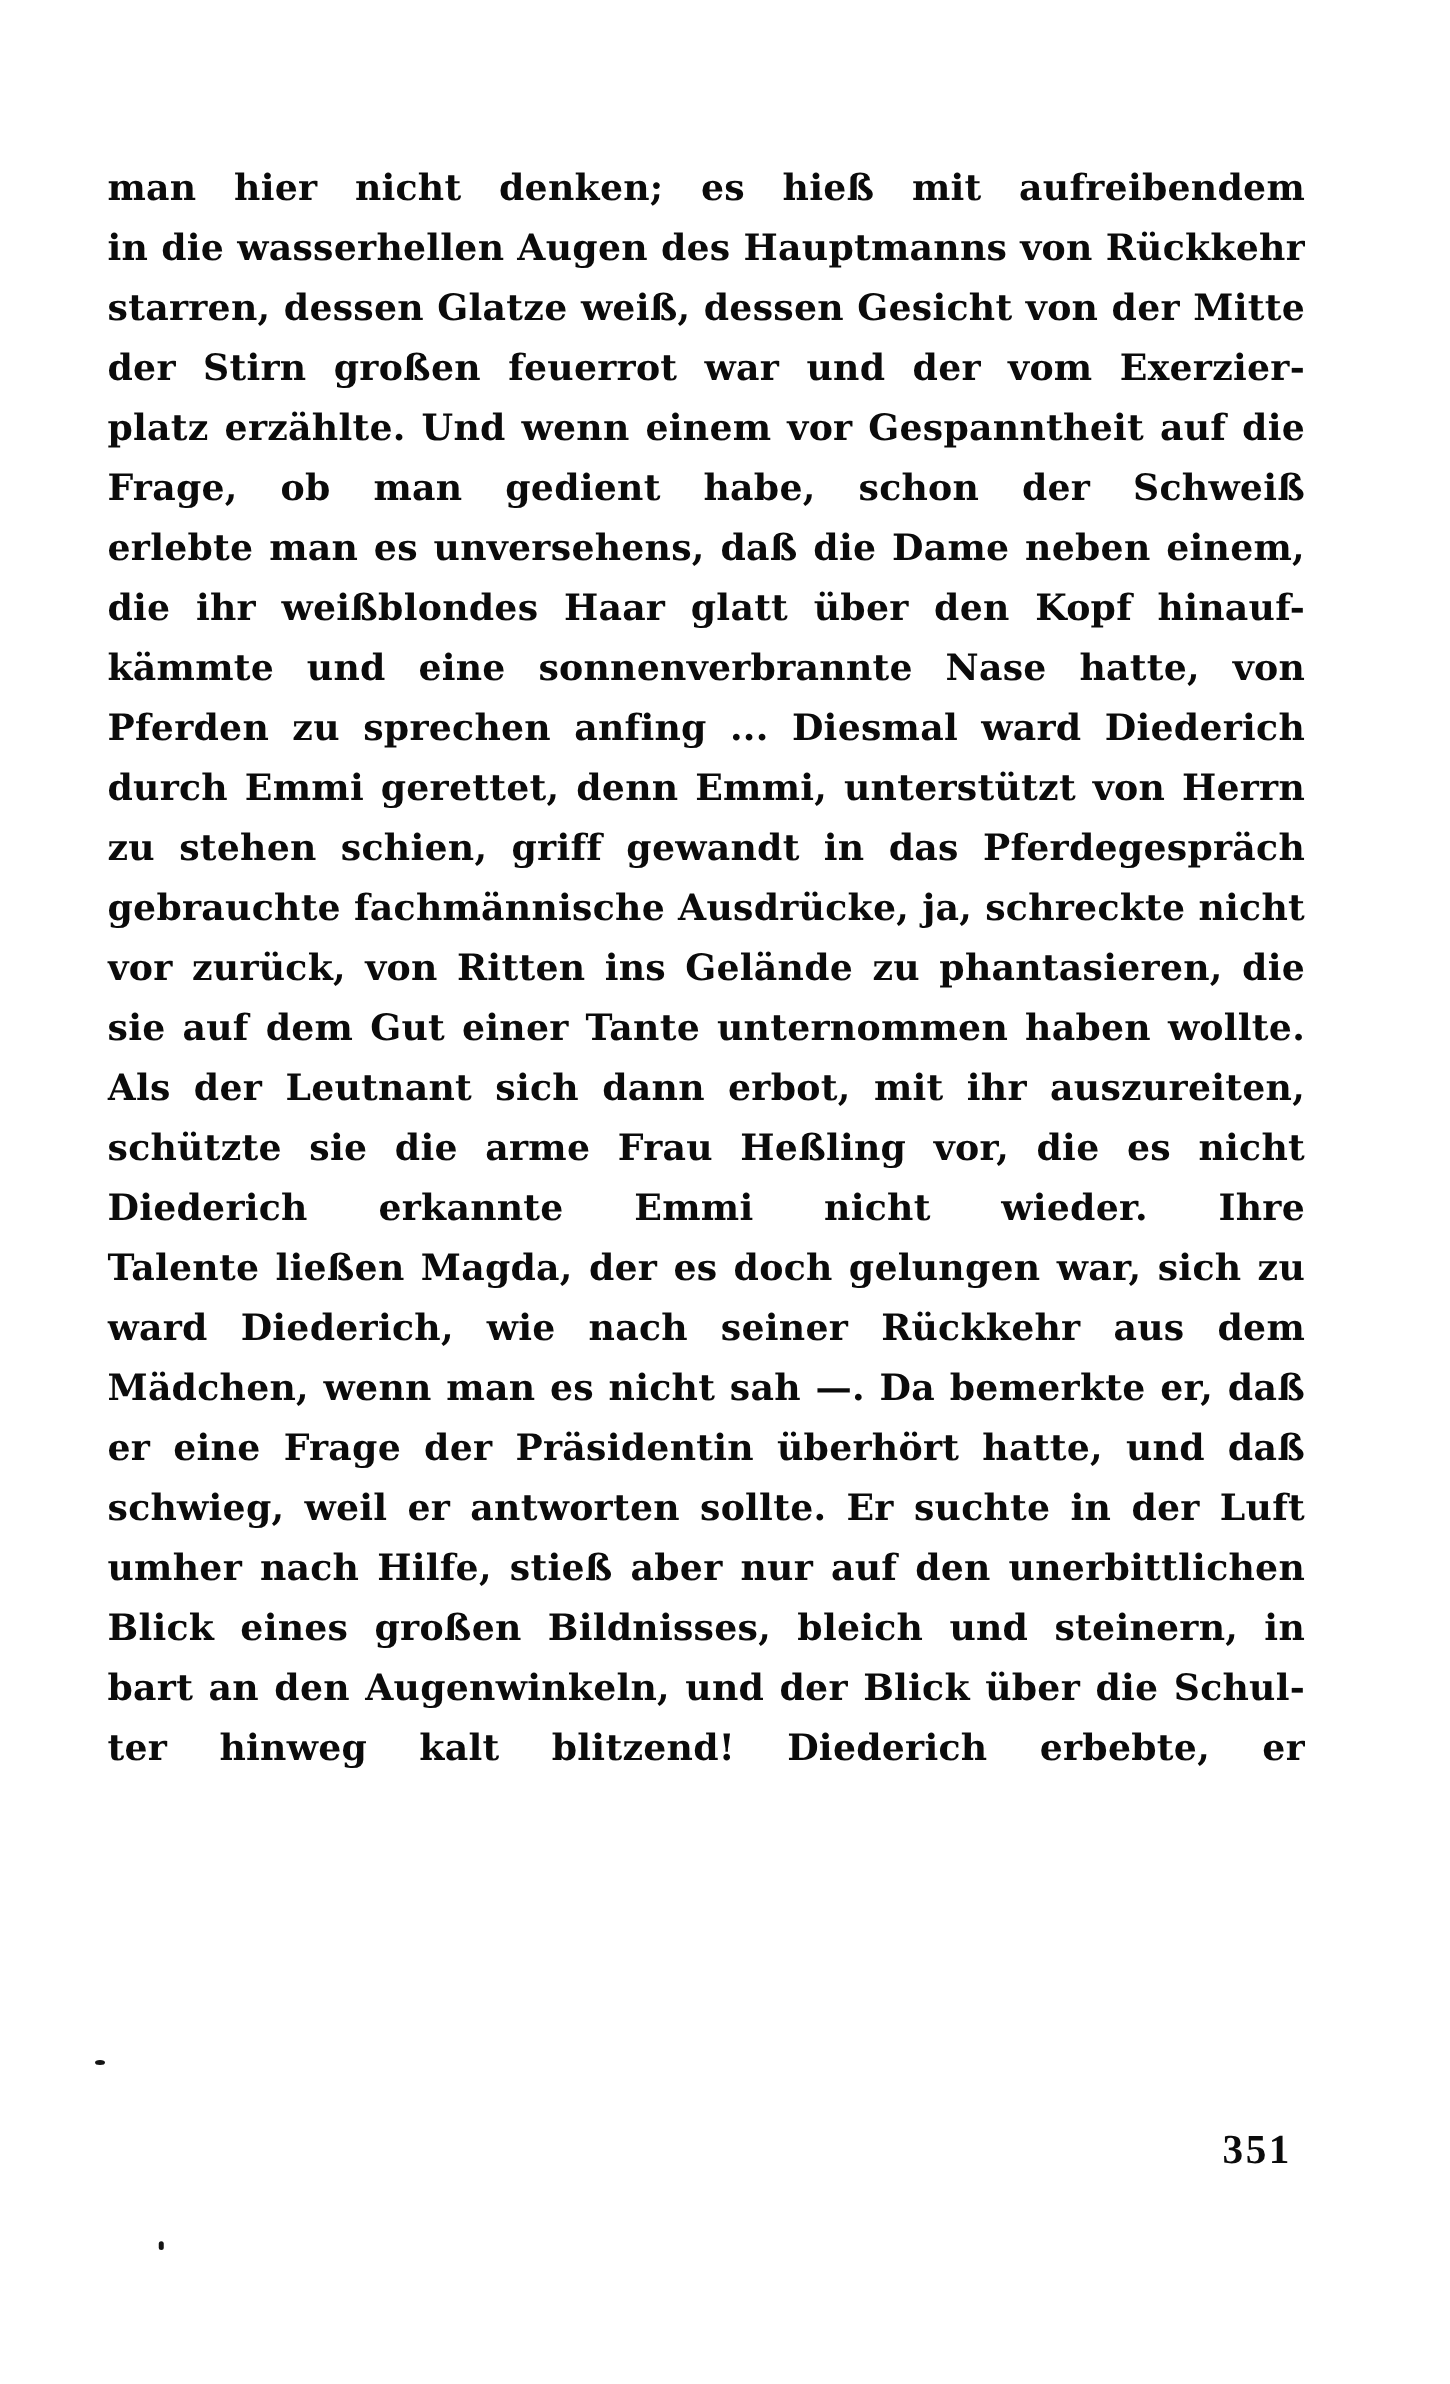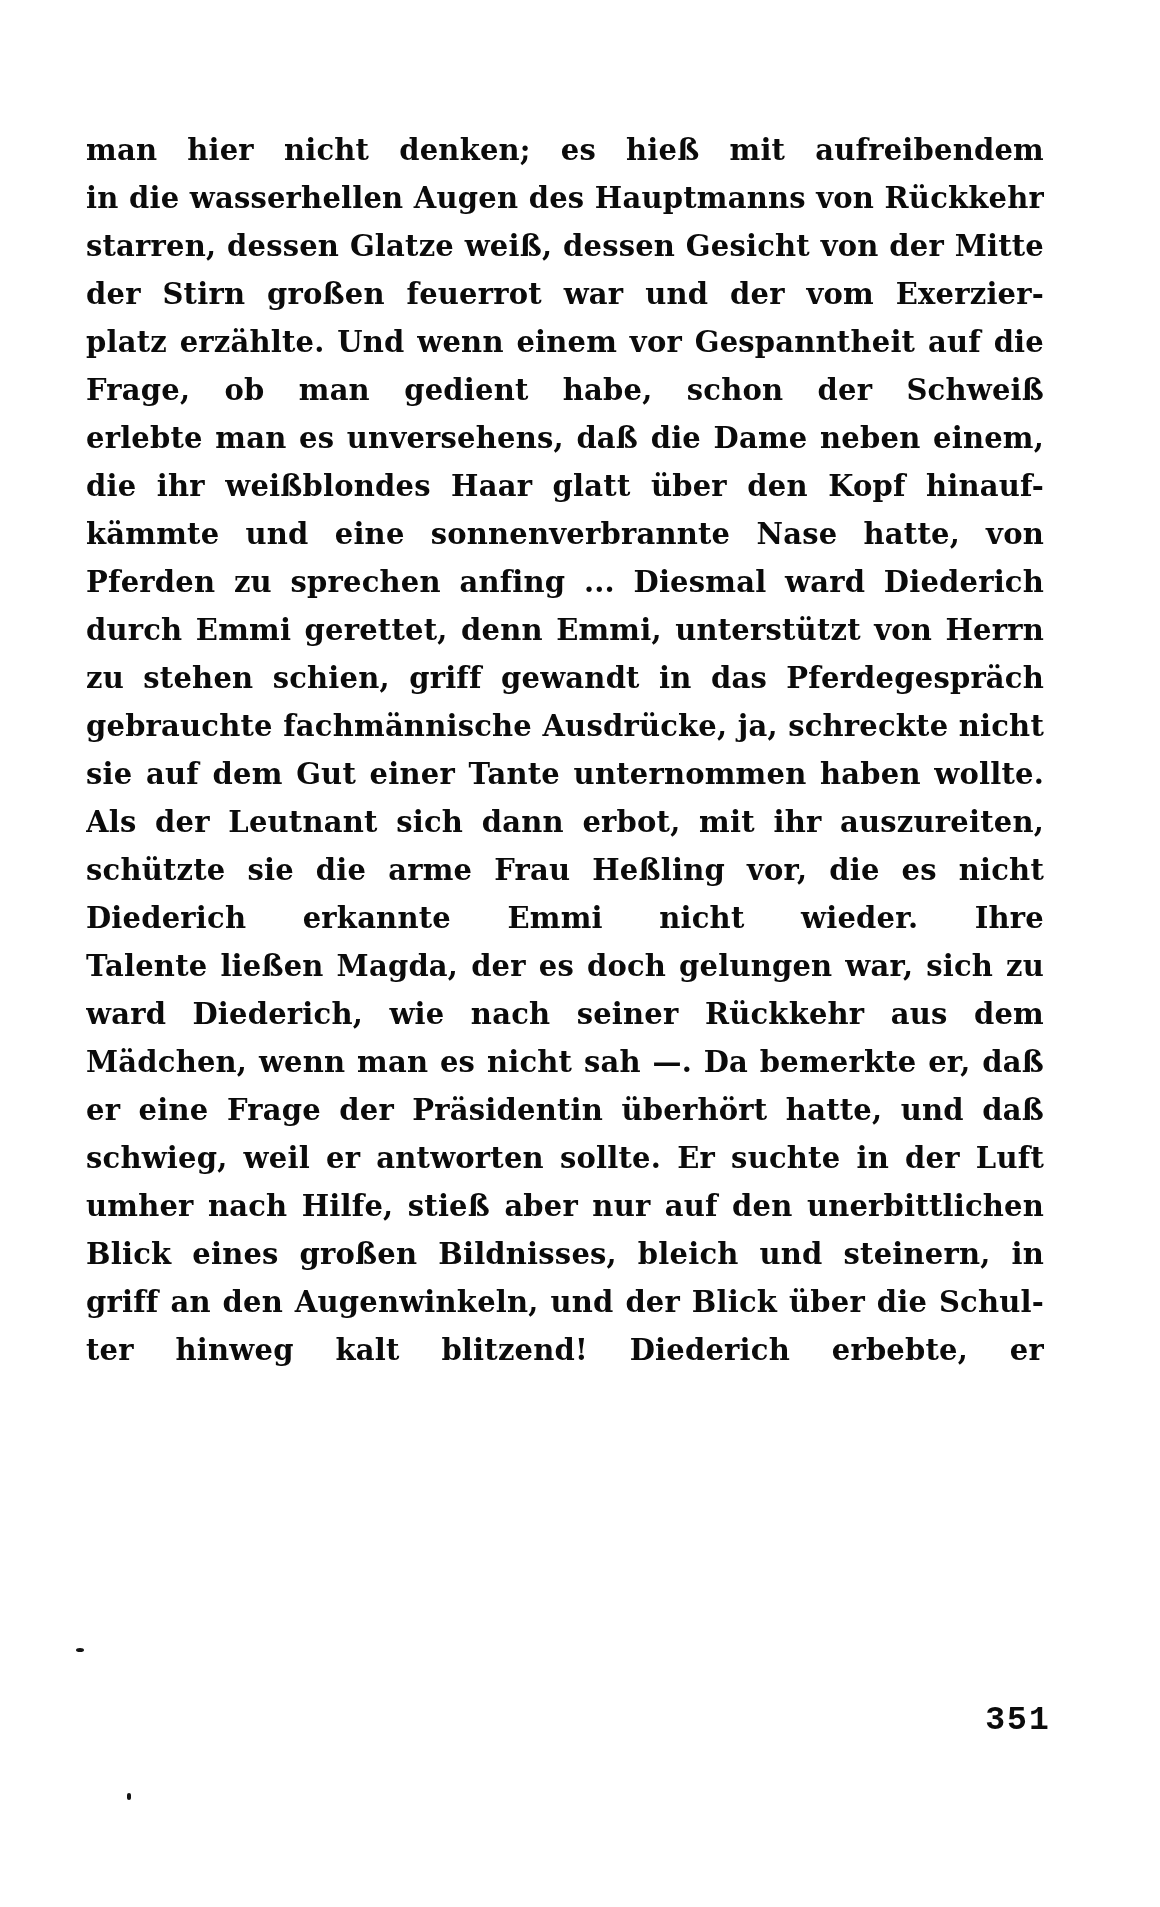"vor zurück, von Ritten ins" div.text-line { html: none -> <div>vor zurück, von Ritten ins Gelände zu phantasieren, die</div> }
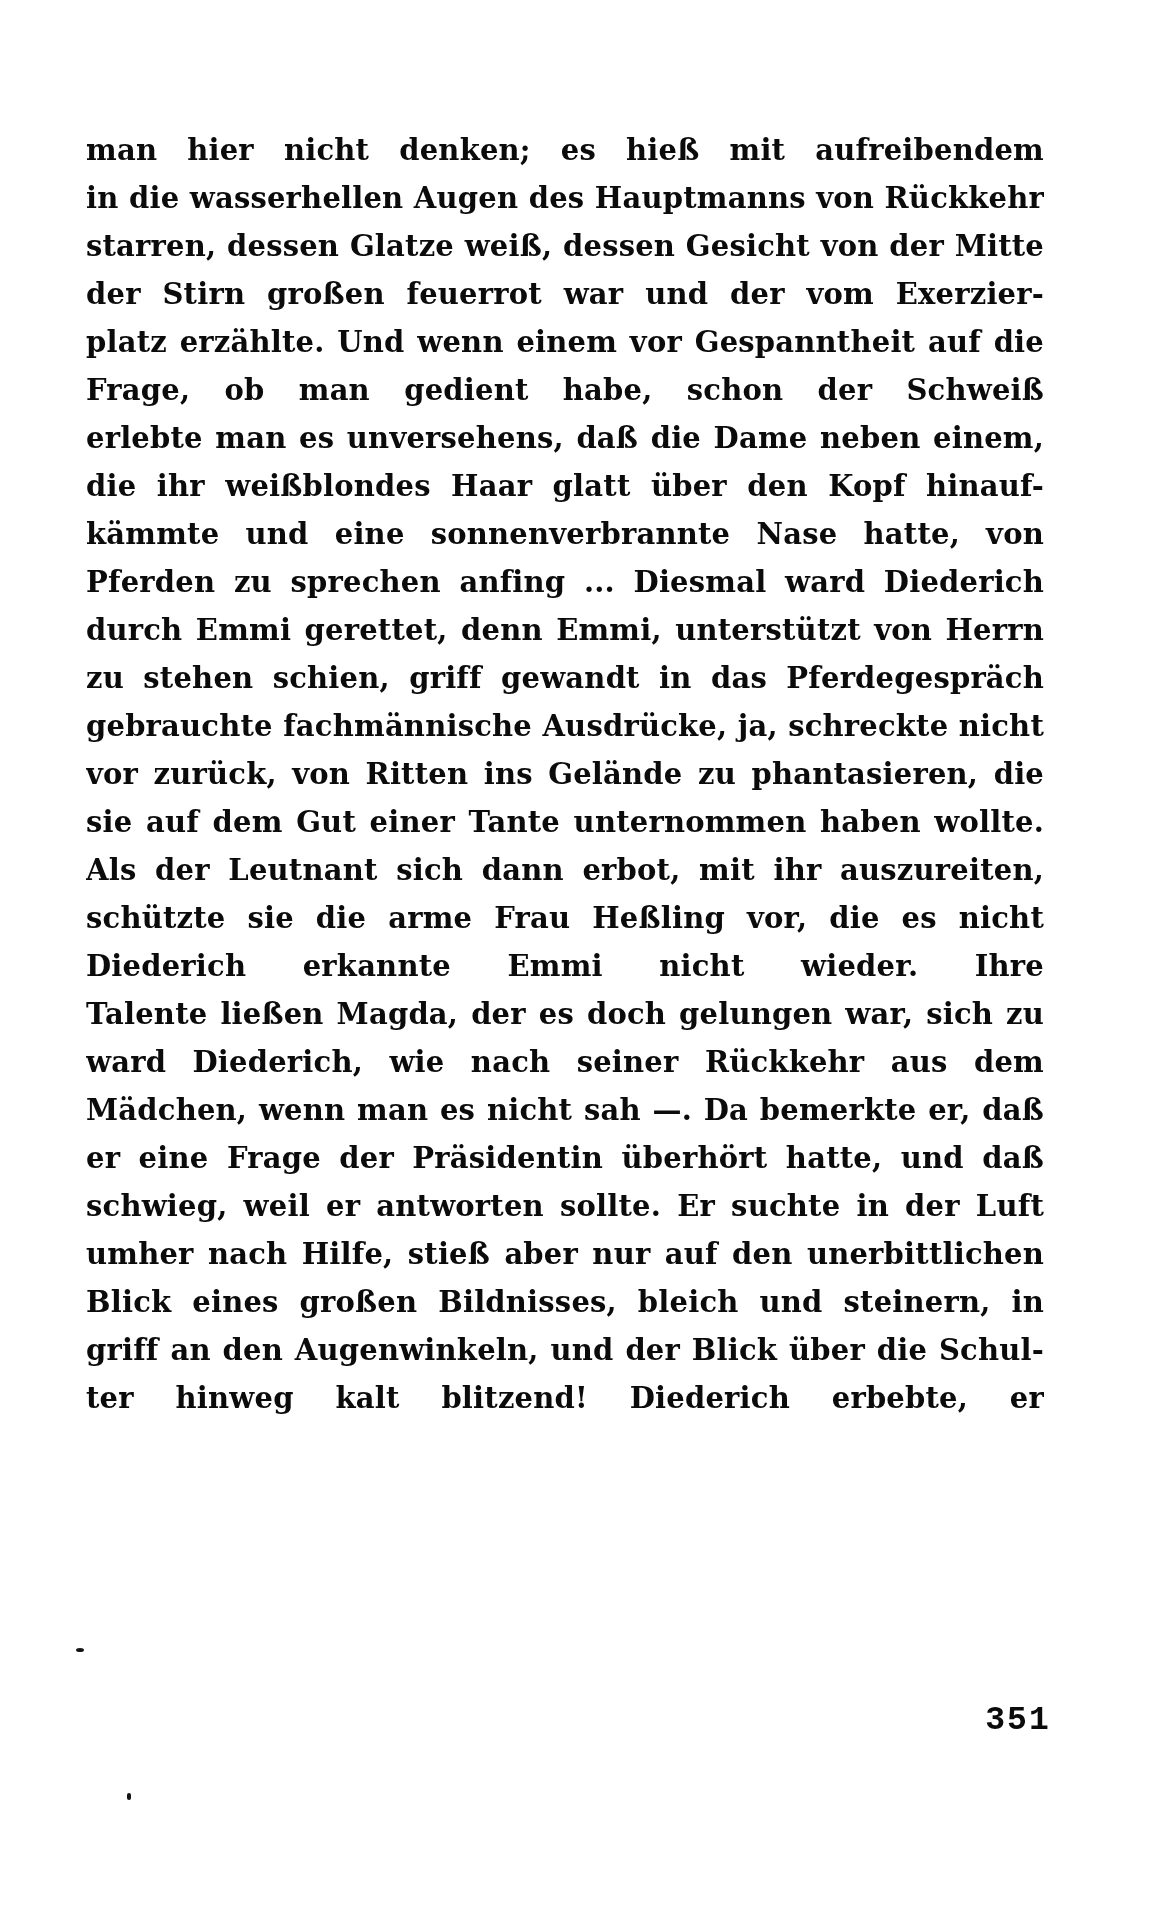"griff an den Augenwinkeln, und" div.text-line { text: griff -> bart }
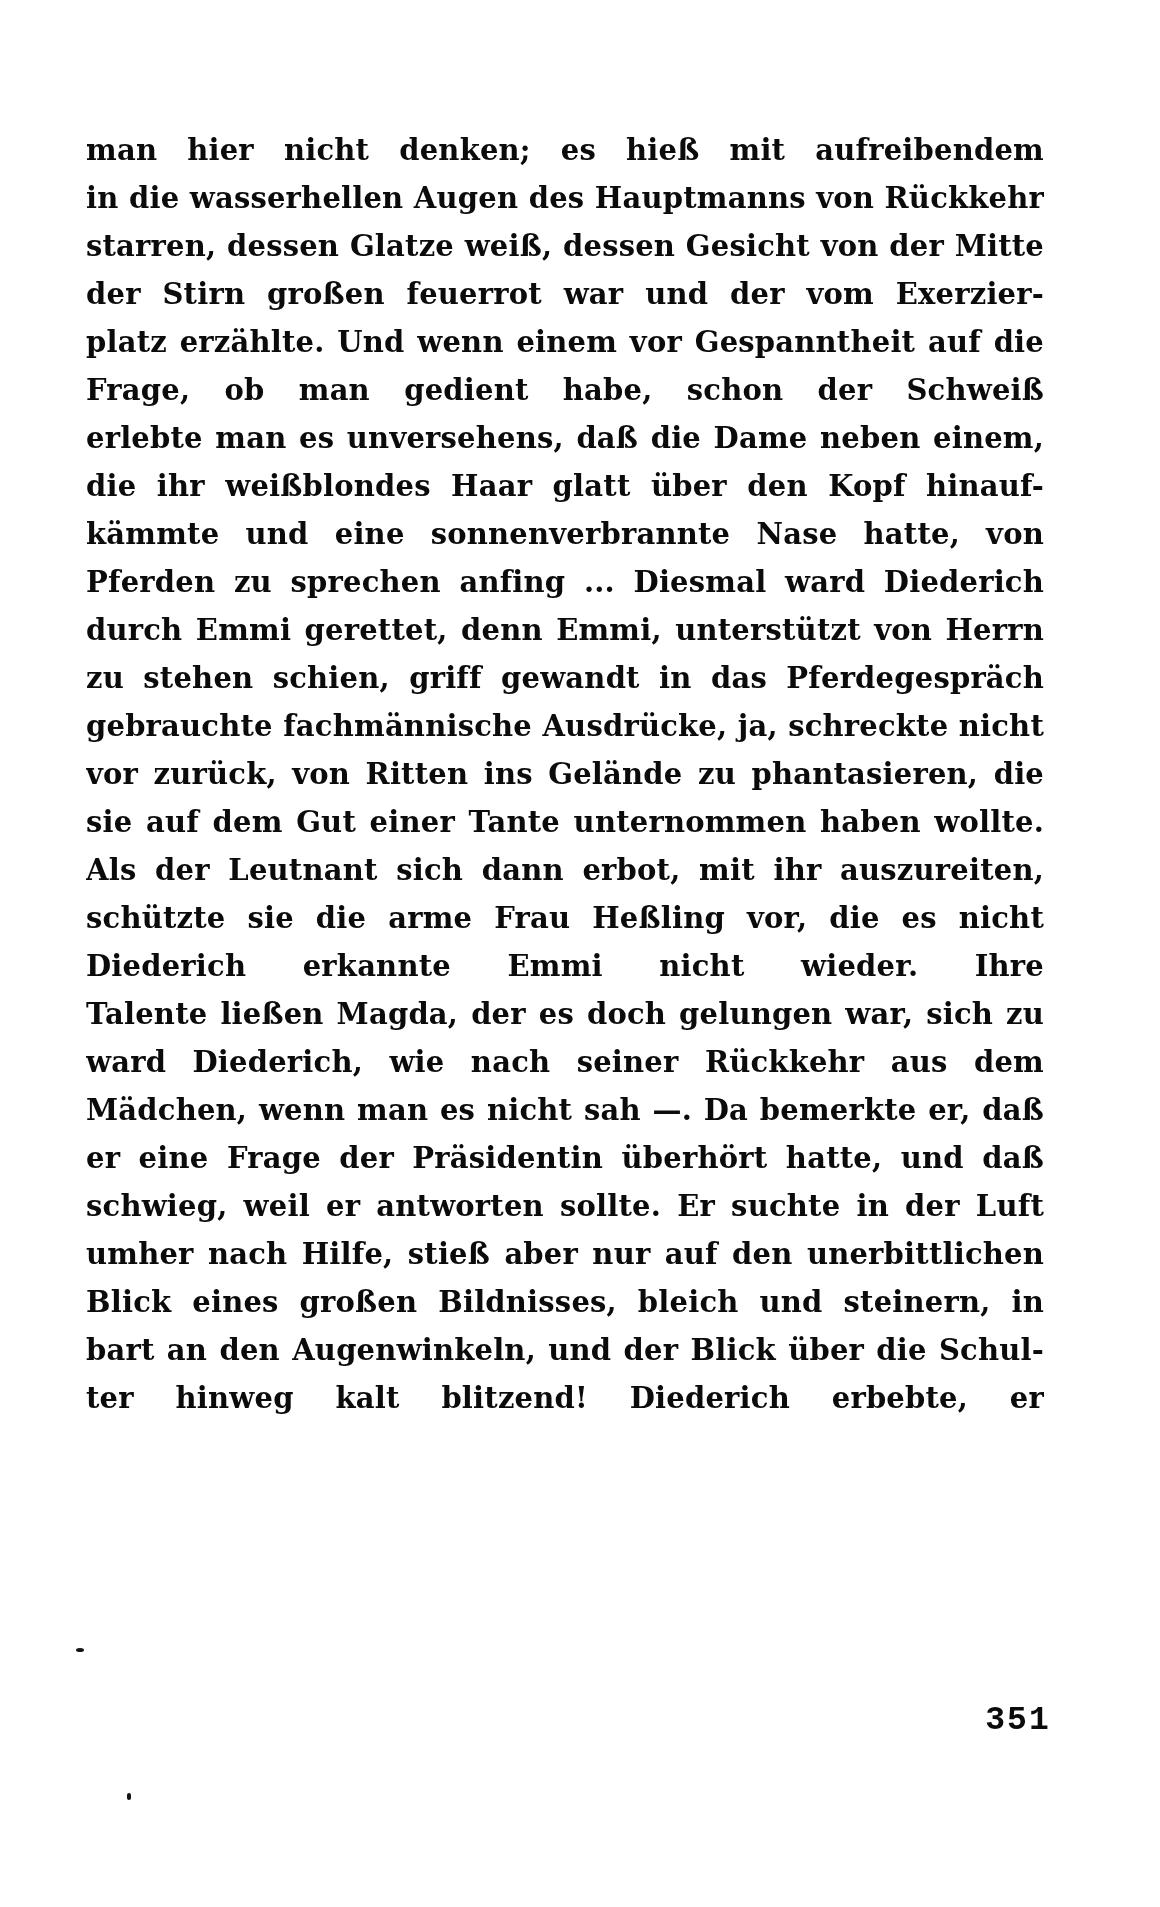"351" .page-number { font-family: Liberation Mono, monospace -> Liberation Serif, serif; text-align: center -> left }
